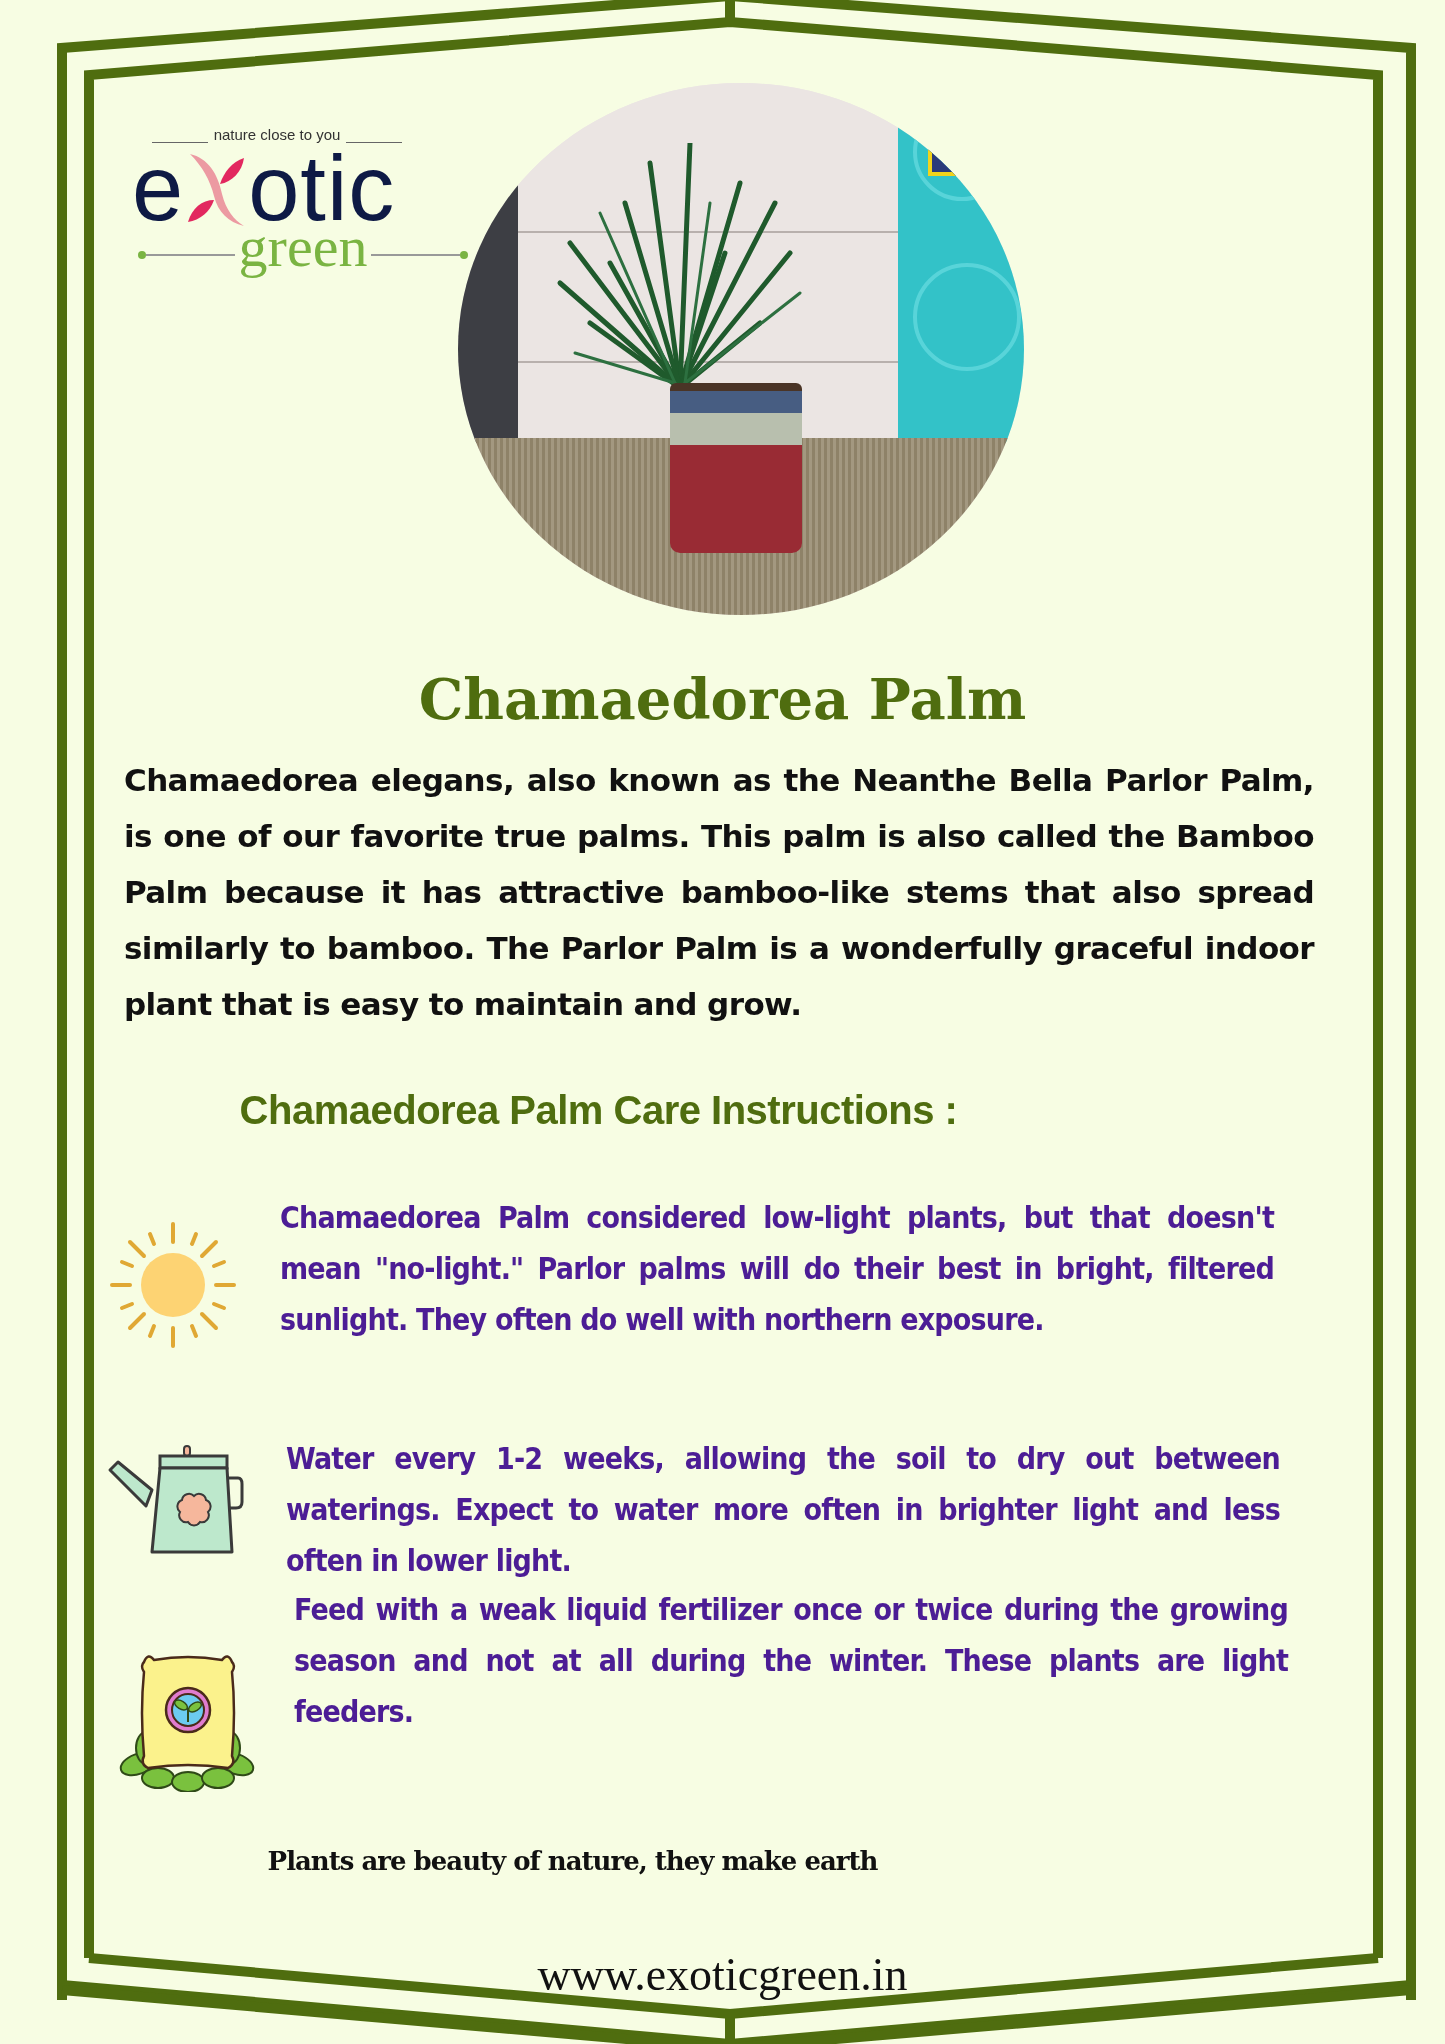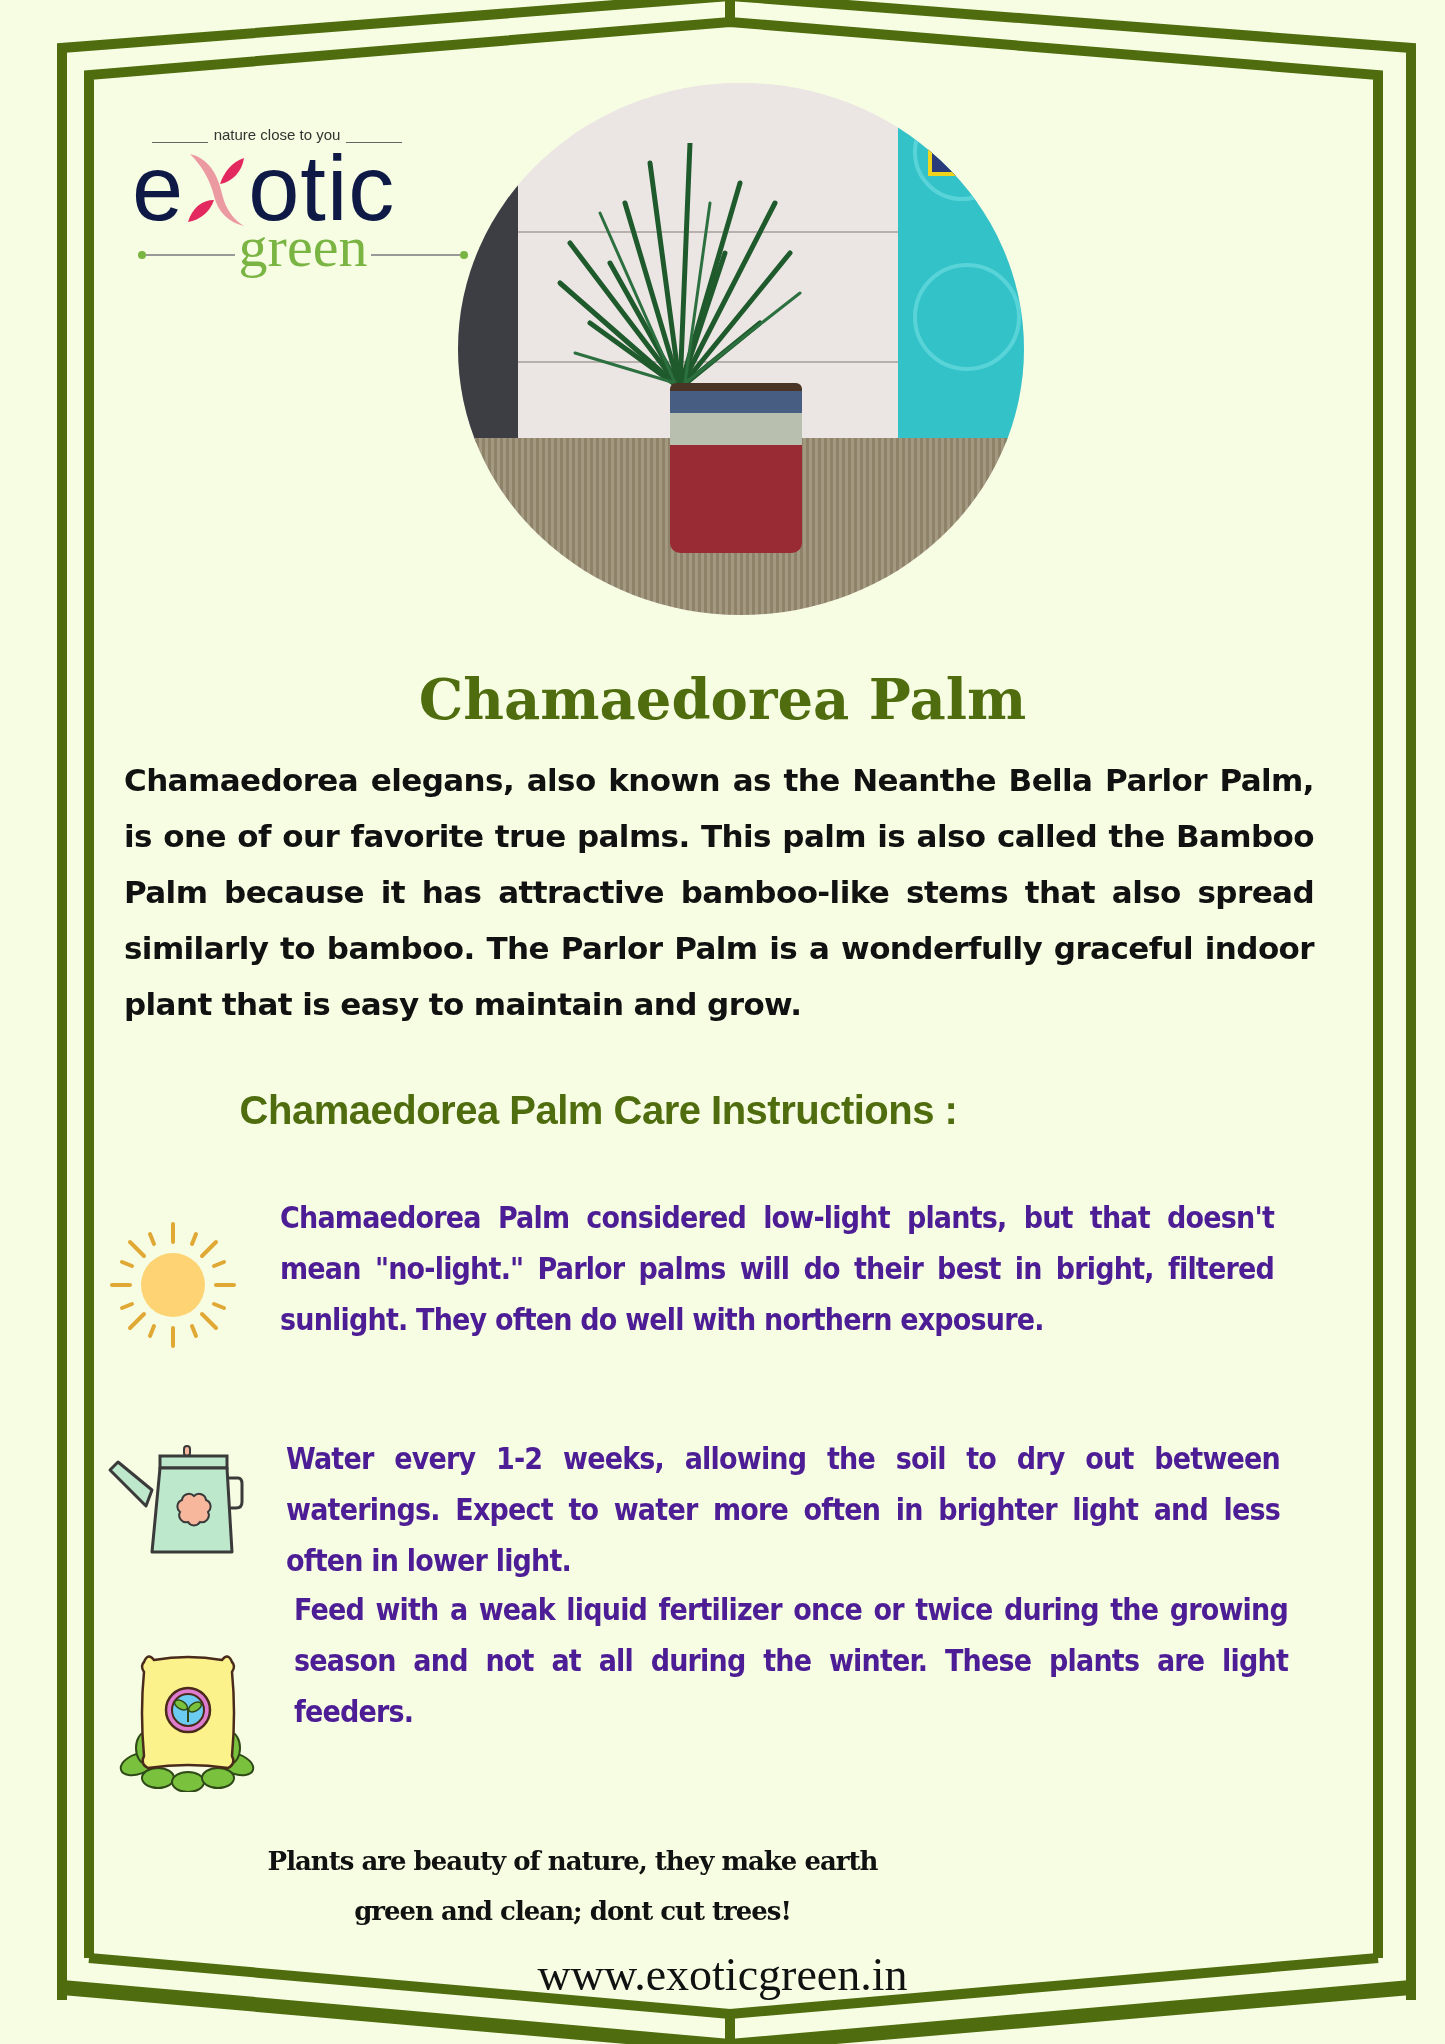"green and clean; dont cut" div { html: <div>green and clean; dont cut trees!</div> -> none }
